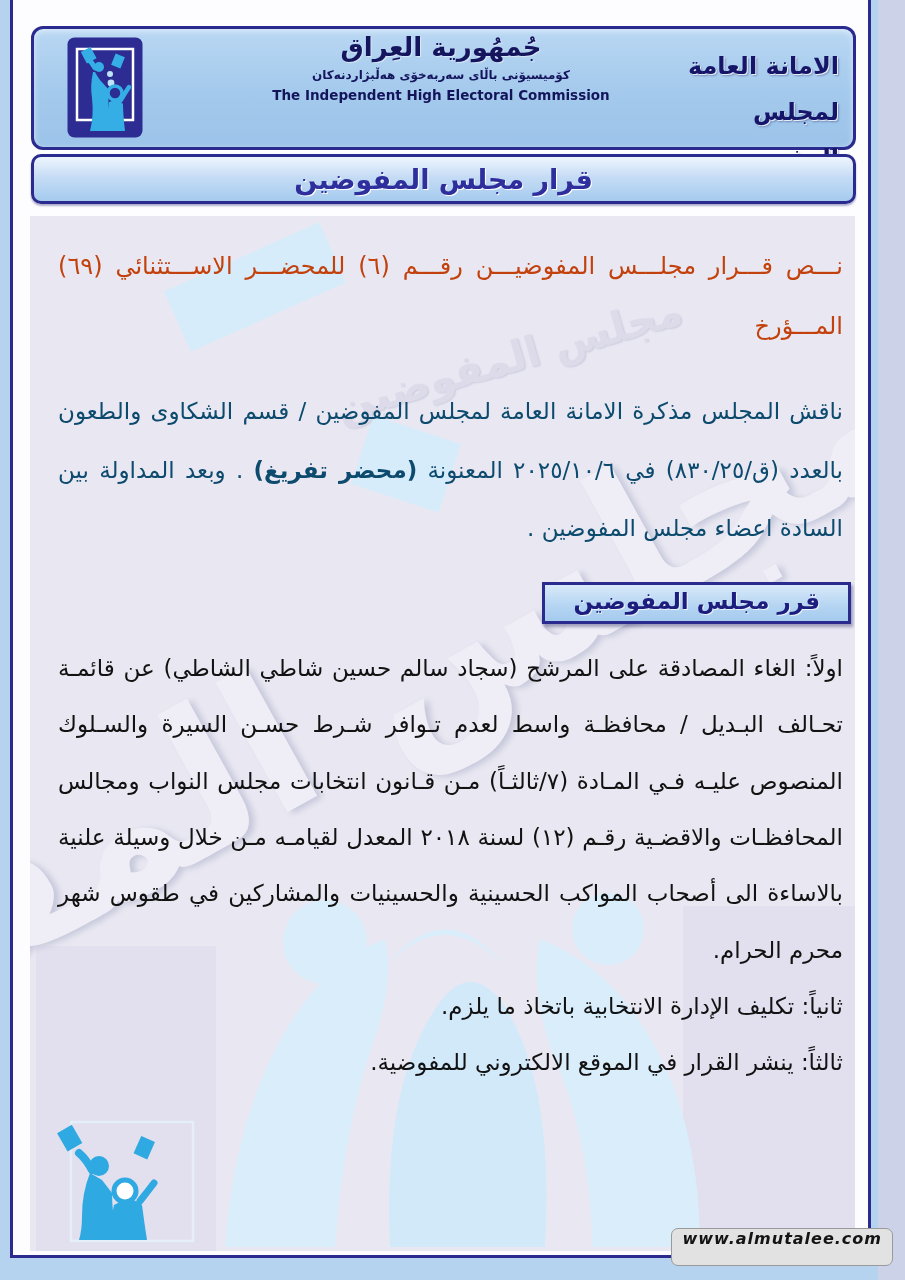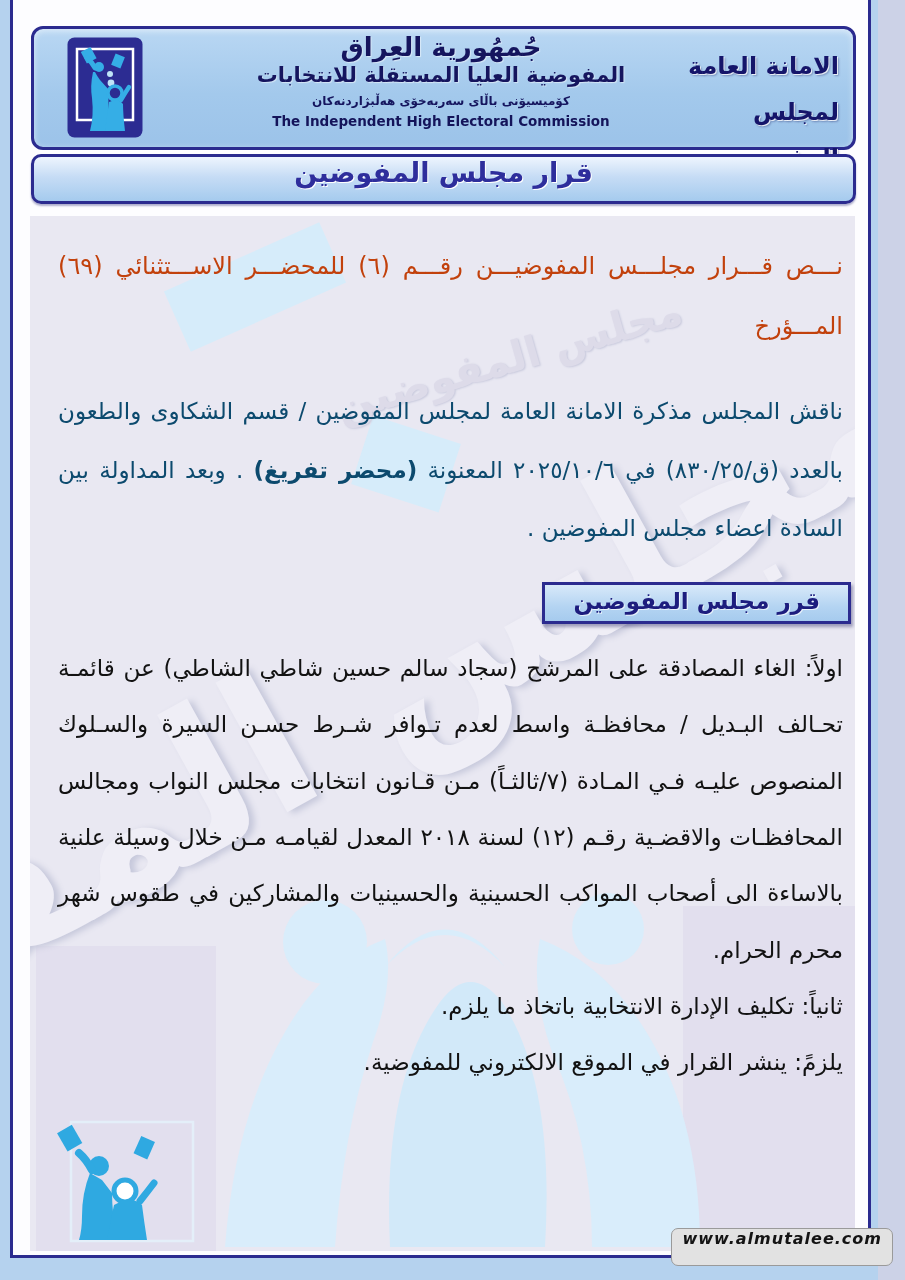"المفوضية العليا المستقلة للانتخابات" div.h-line2 { html: <div>المفوضية العليا المستقلة للانتخابات</div> -> none }
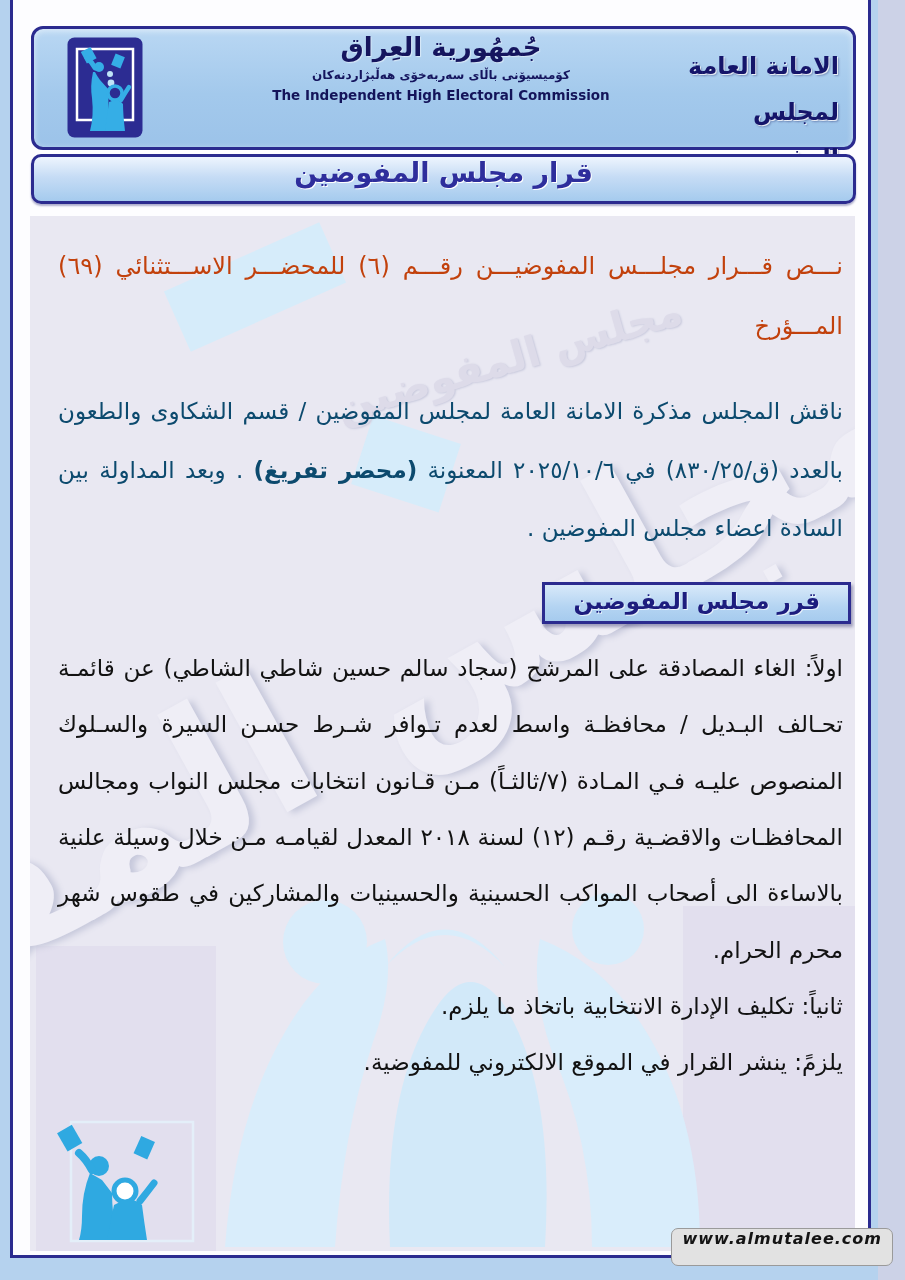"قرار مجلس المفوضين" .title-bar { align-items: none -> center }
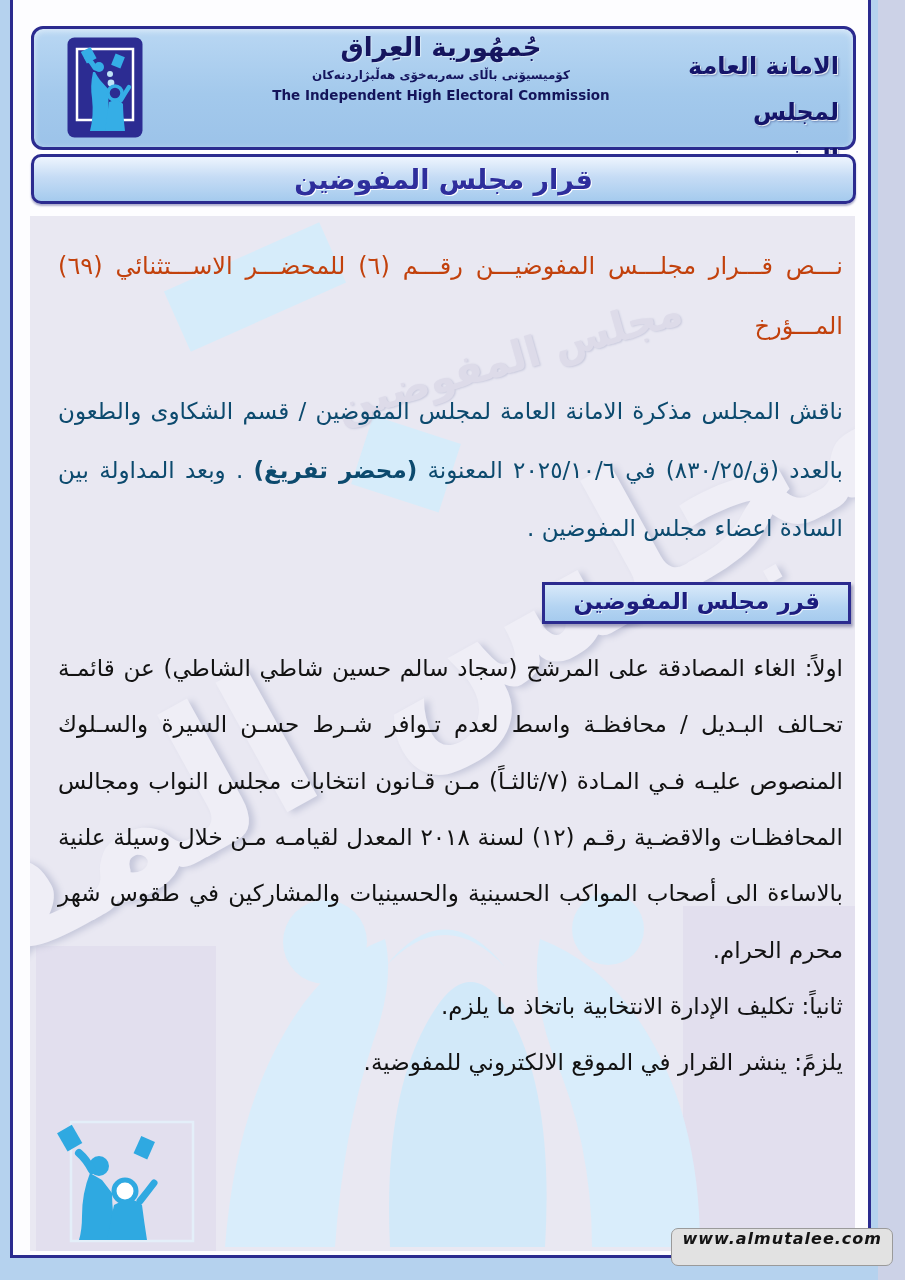"يلزمً:" span { text: يلزمً -> ثالثاً }
